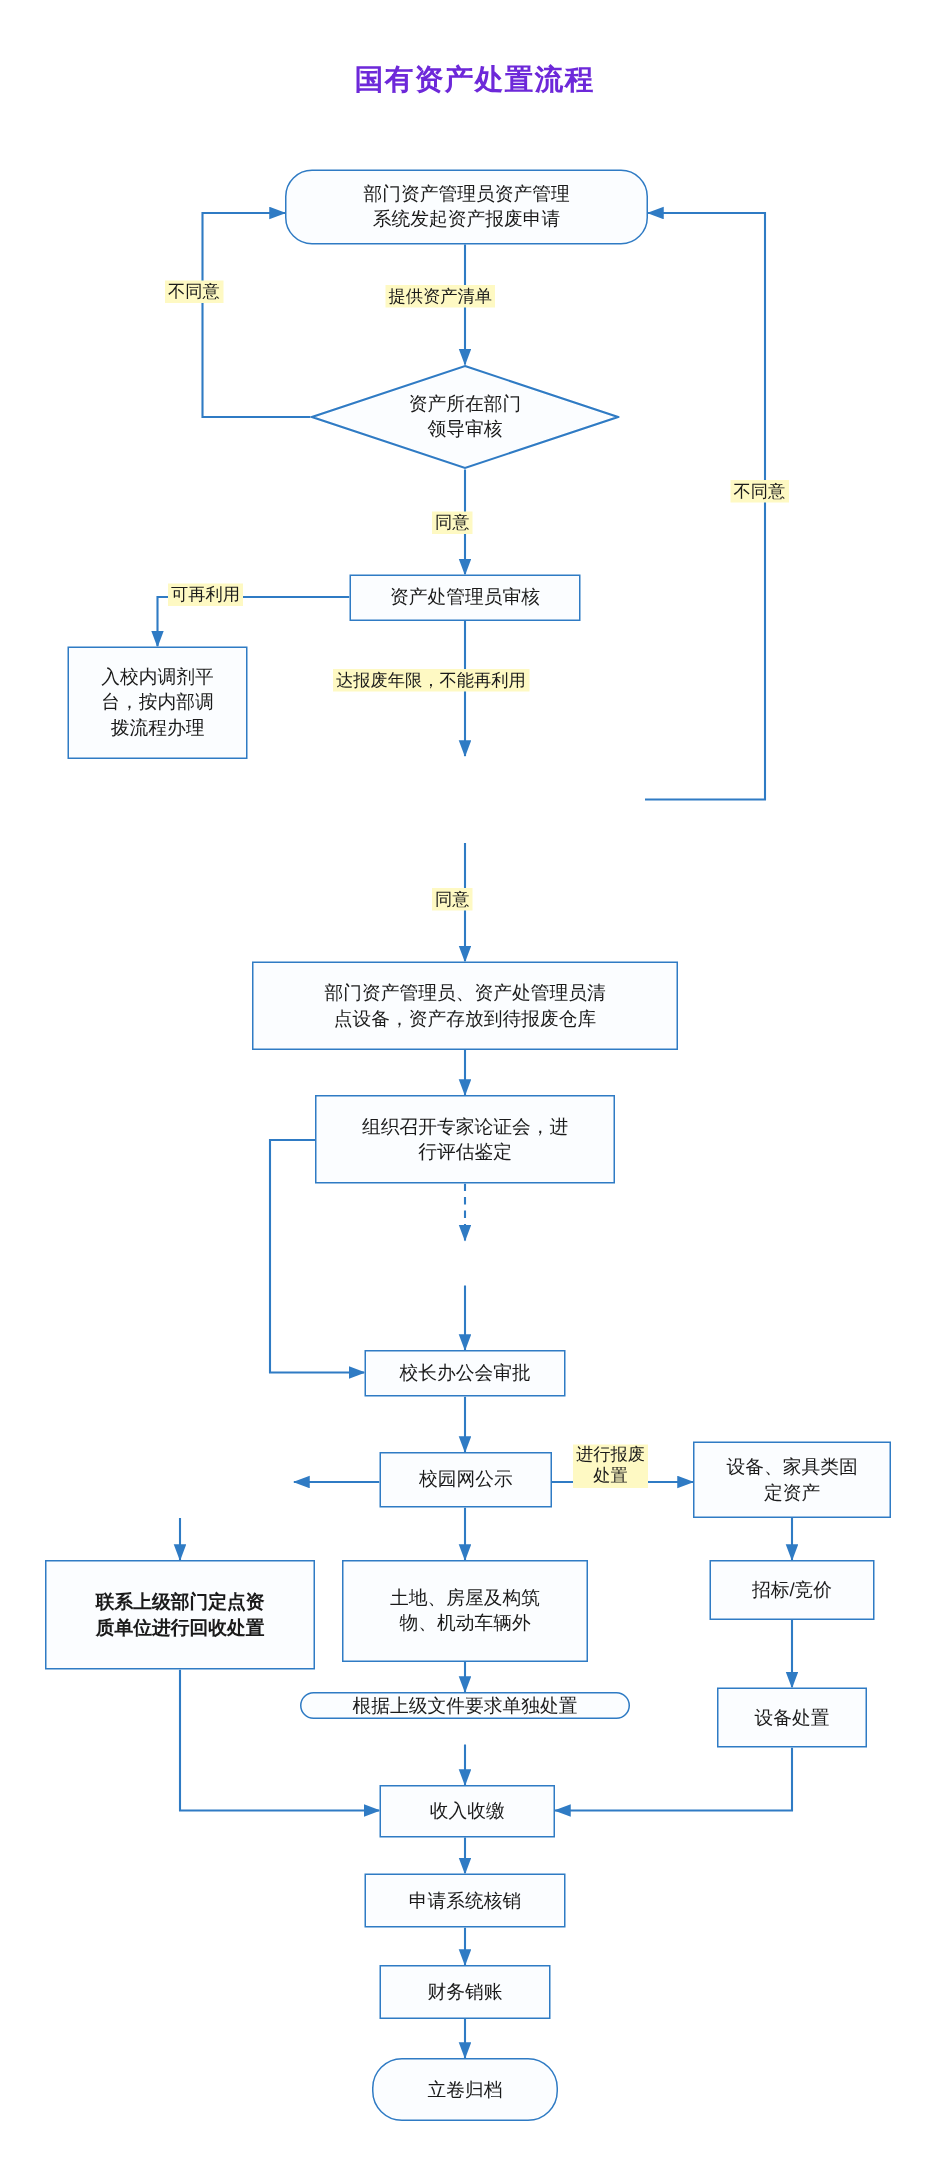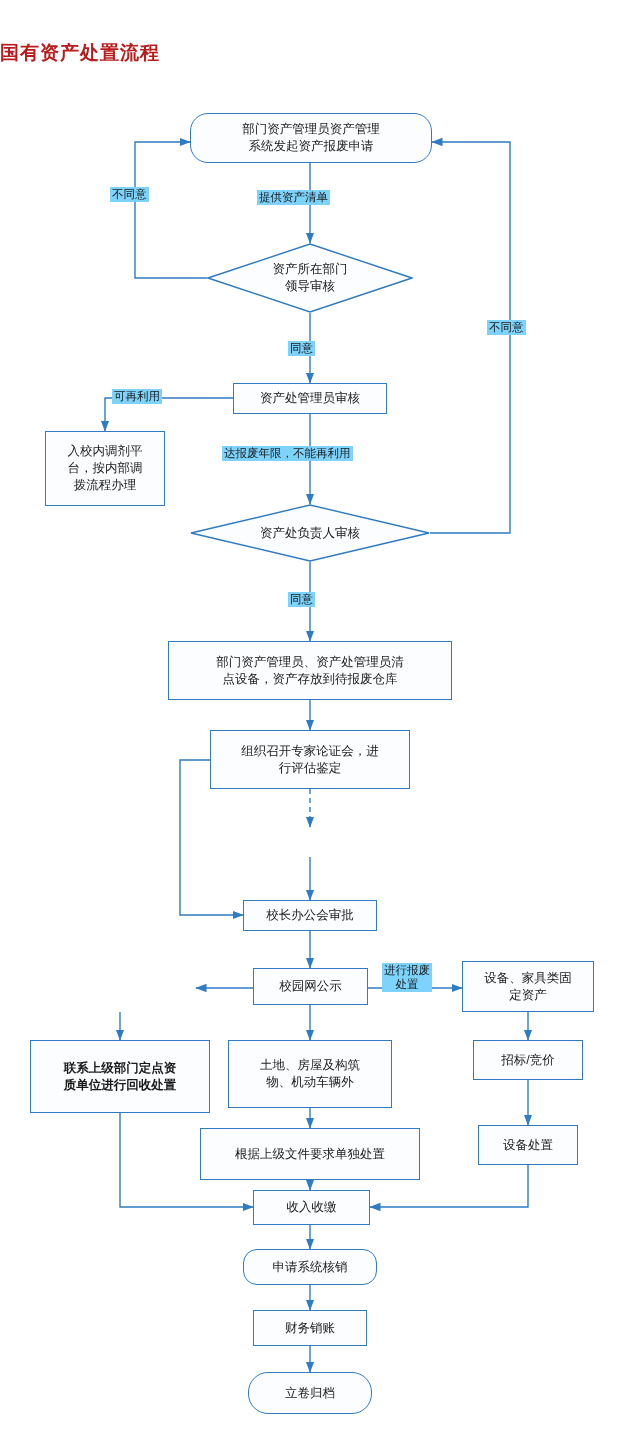"国有资产处置流程" #title { color: #b91c1c -> #6d28d9; text-align: none -> center }
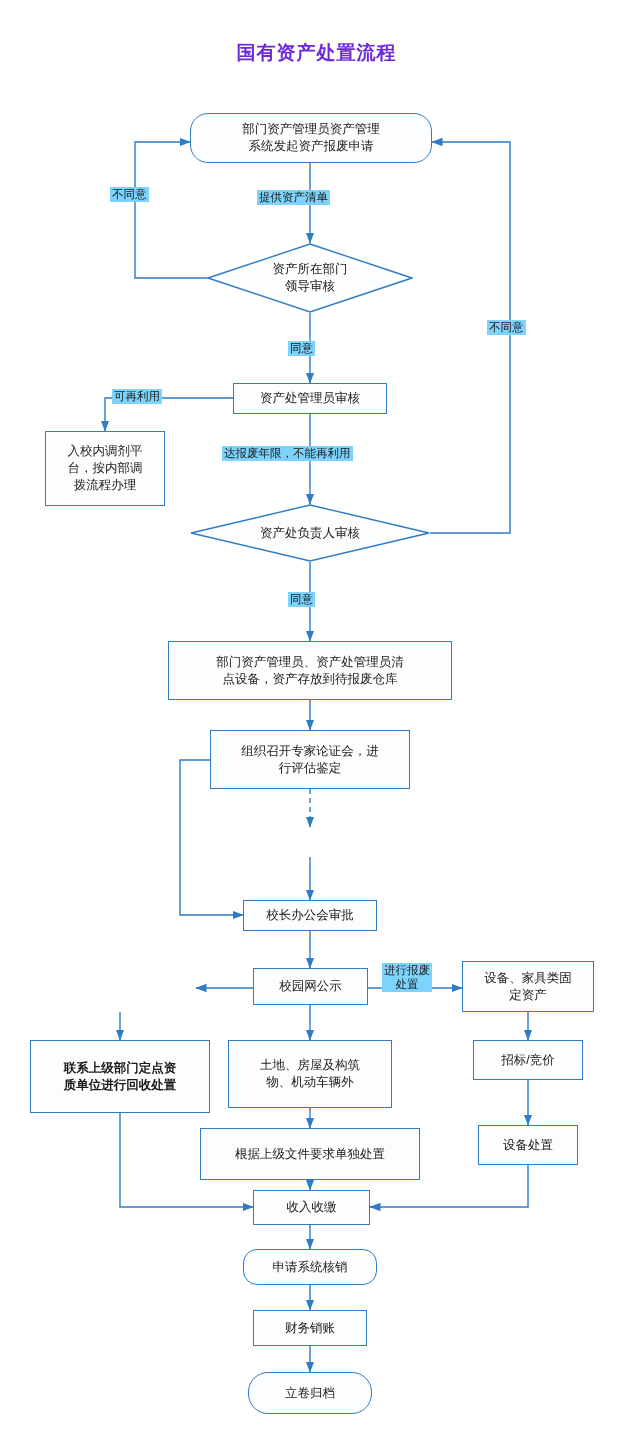"不同意" .edge-label { background: #7dd3fc -> #fef9c3 }
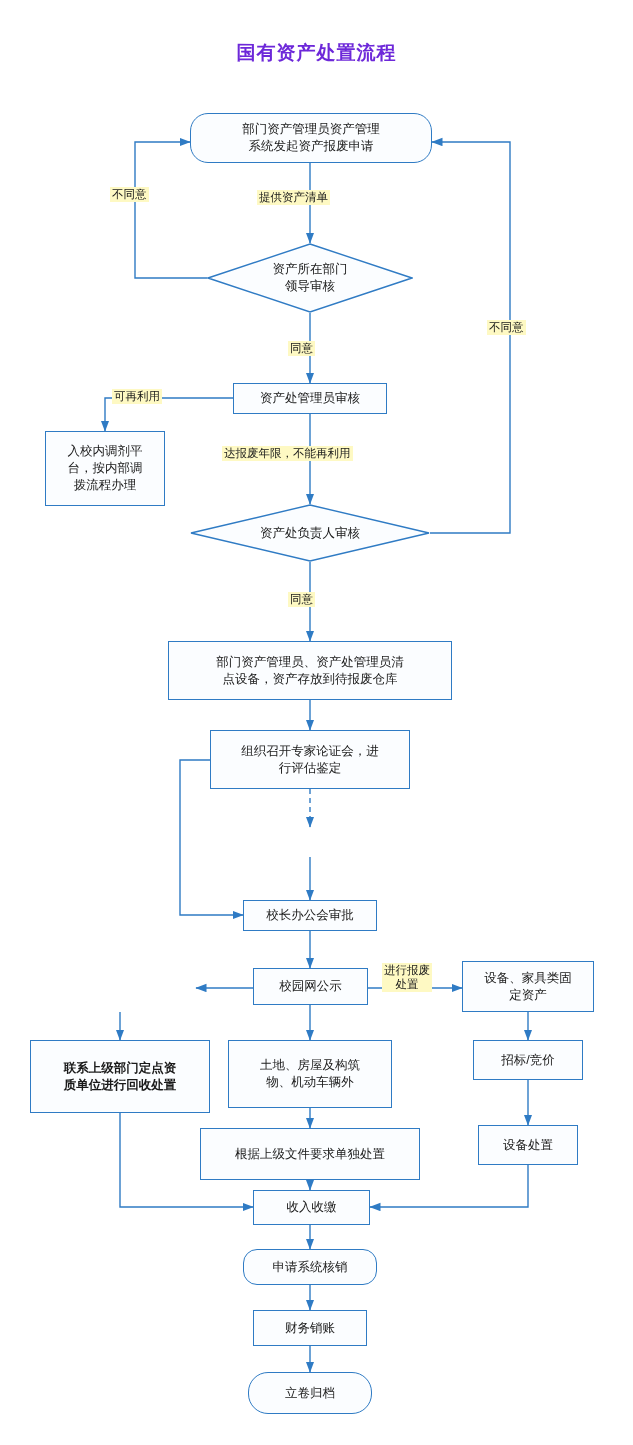"资产处负责人审核" div.diamond-wrap { html: <div> <svg> <polygon></polygon> </svg> <span>资产处负责人审核</span> </div> -> none }
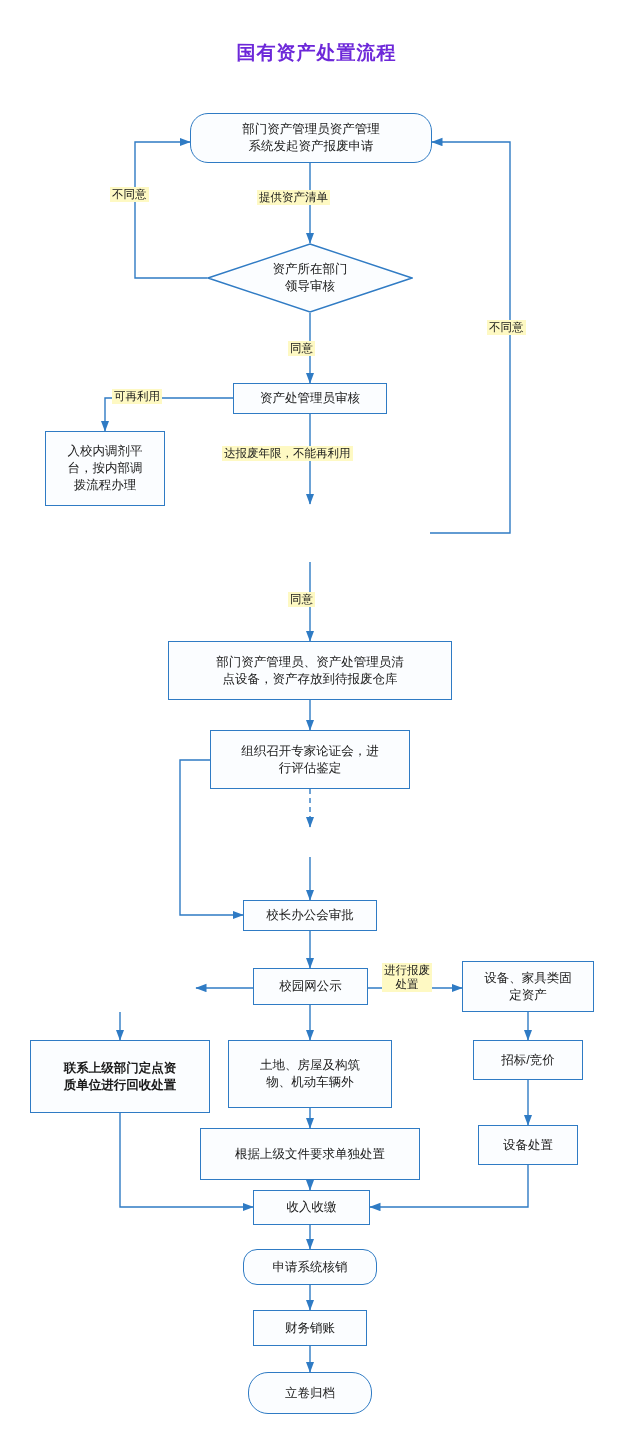"根据上级文件要求单独处置" div.node { border-radius: none -> 13px; height: 52px -> 18px }
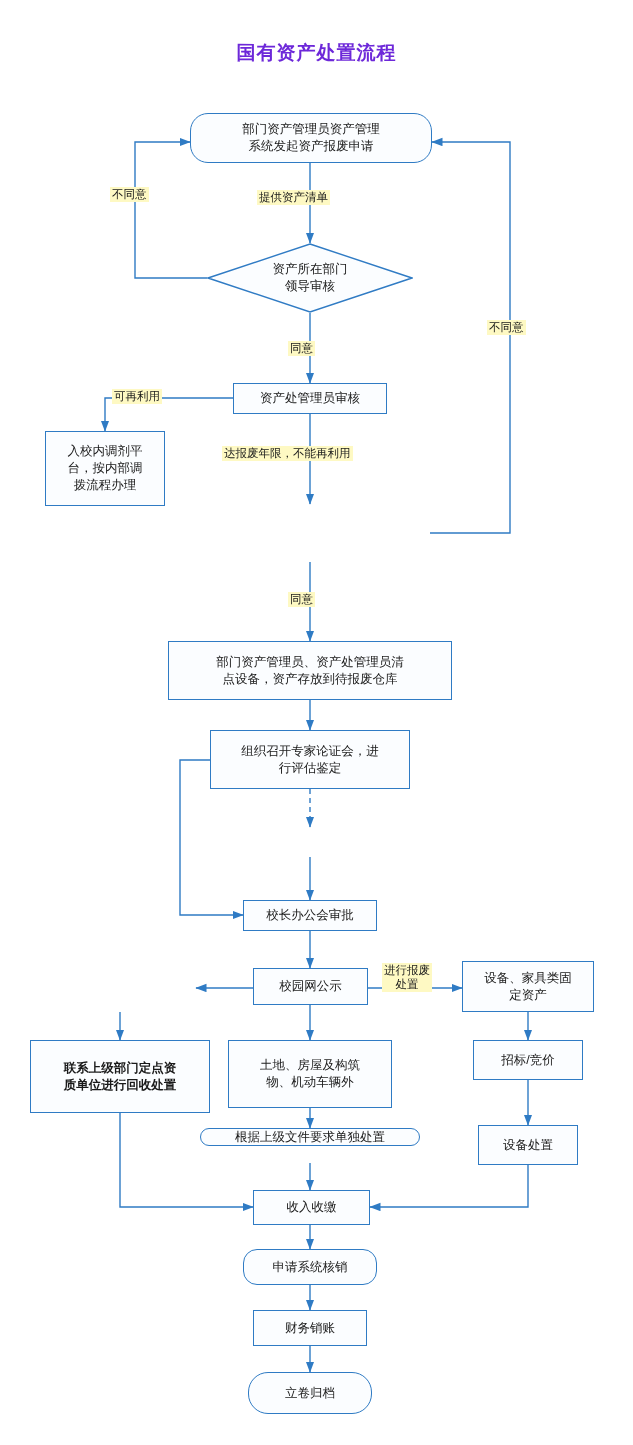"申请系统核销" div.node { border-radius: 14px -> none }
